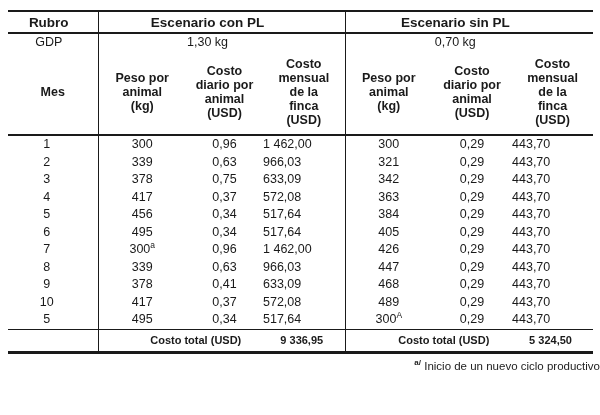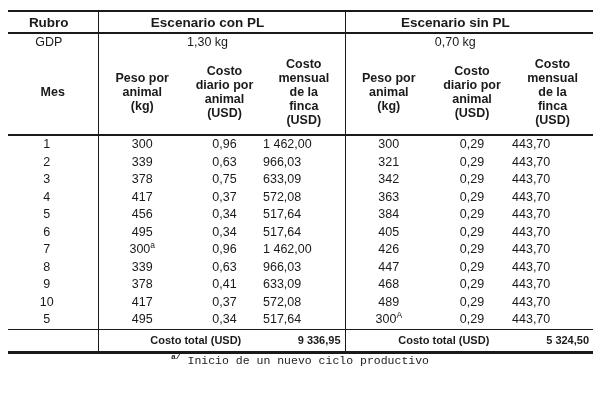"9 336,95" .total-value { text-align: right -> center }
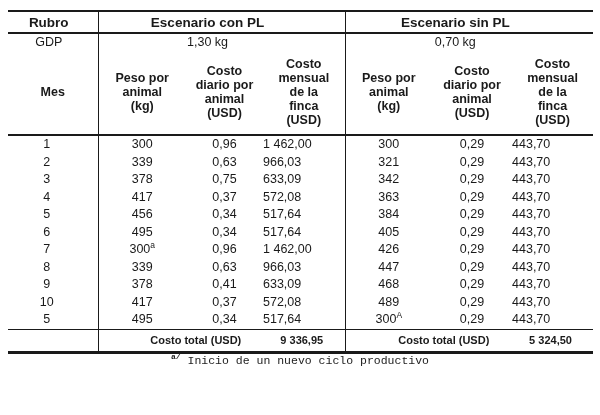"a/ Inicio de un nuevo" .footnote { font-family: Liberation Mono, monospace -> Liberation Sans, sans-serif; margin-top: none -> 6px; text-align: center -> right }
